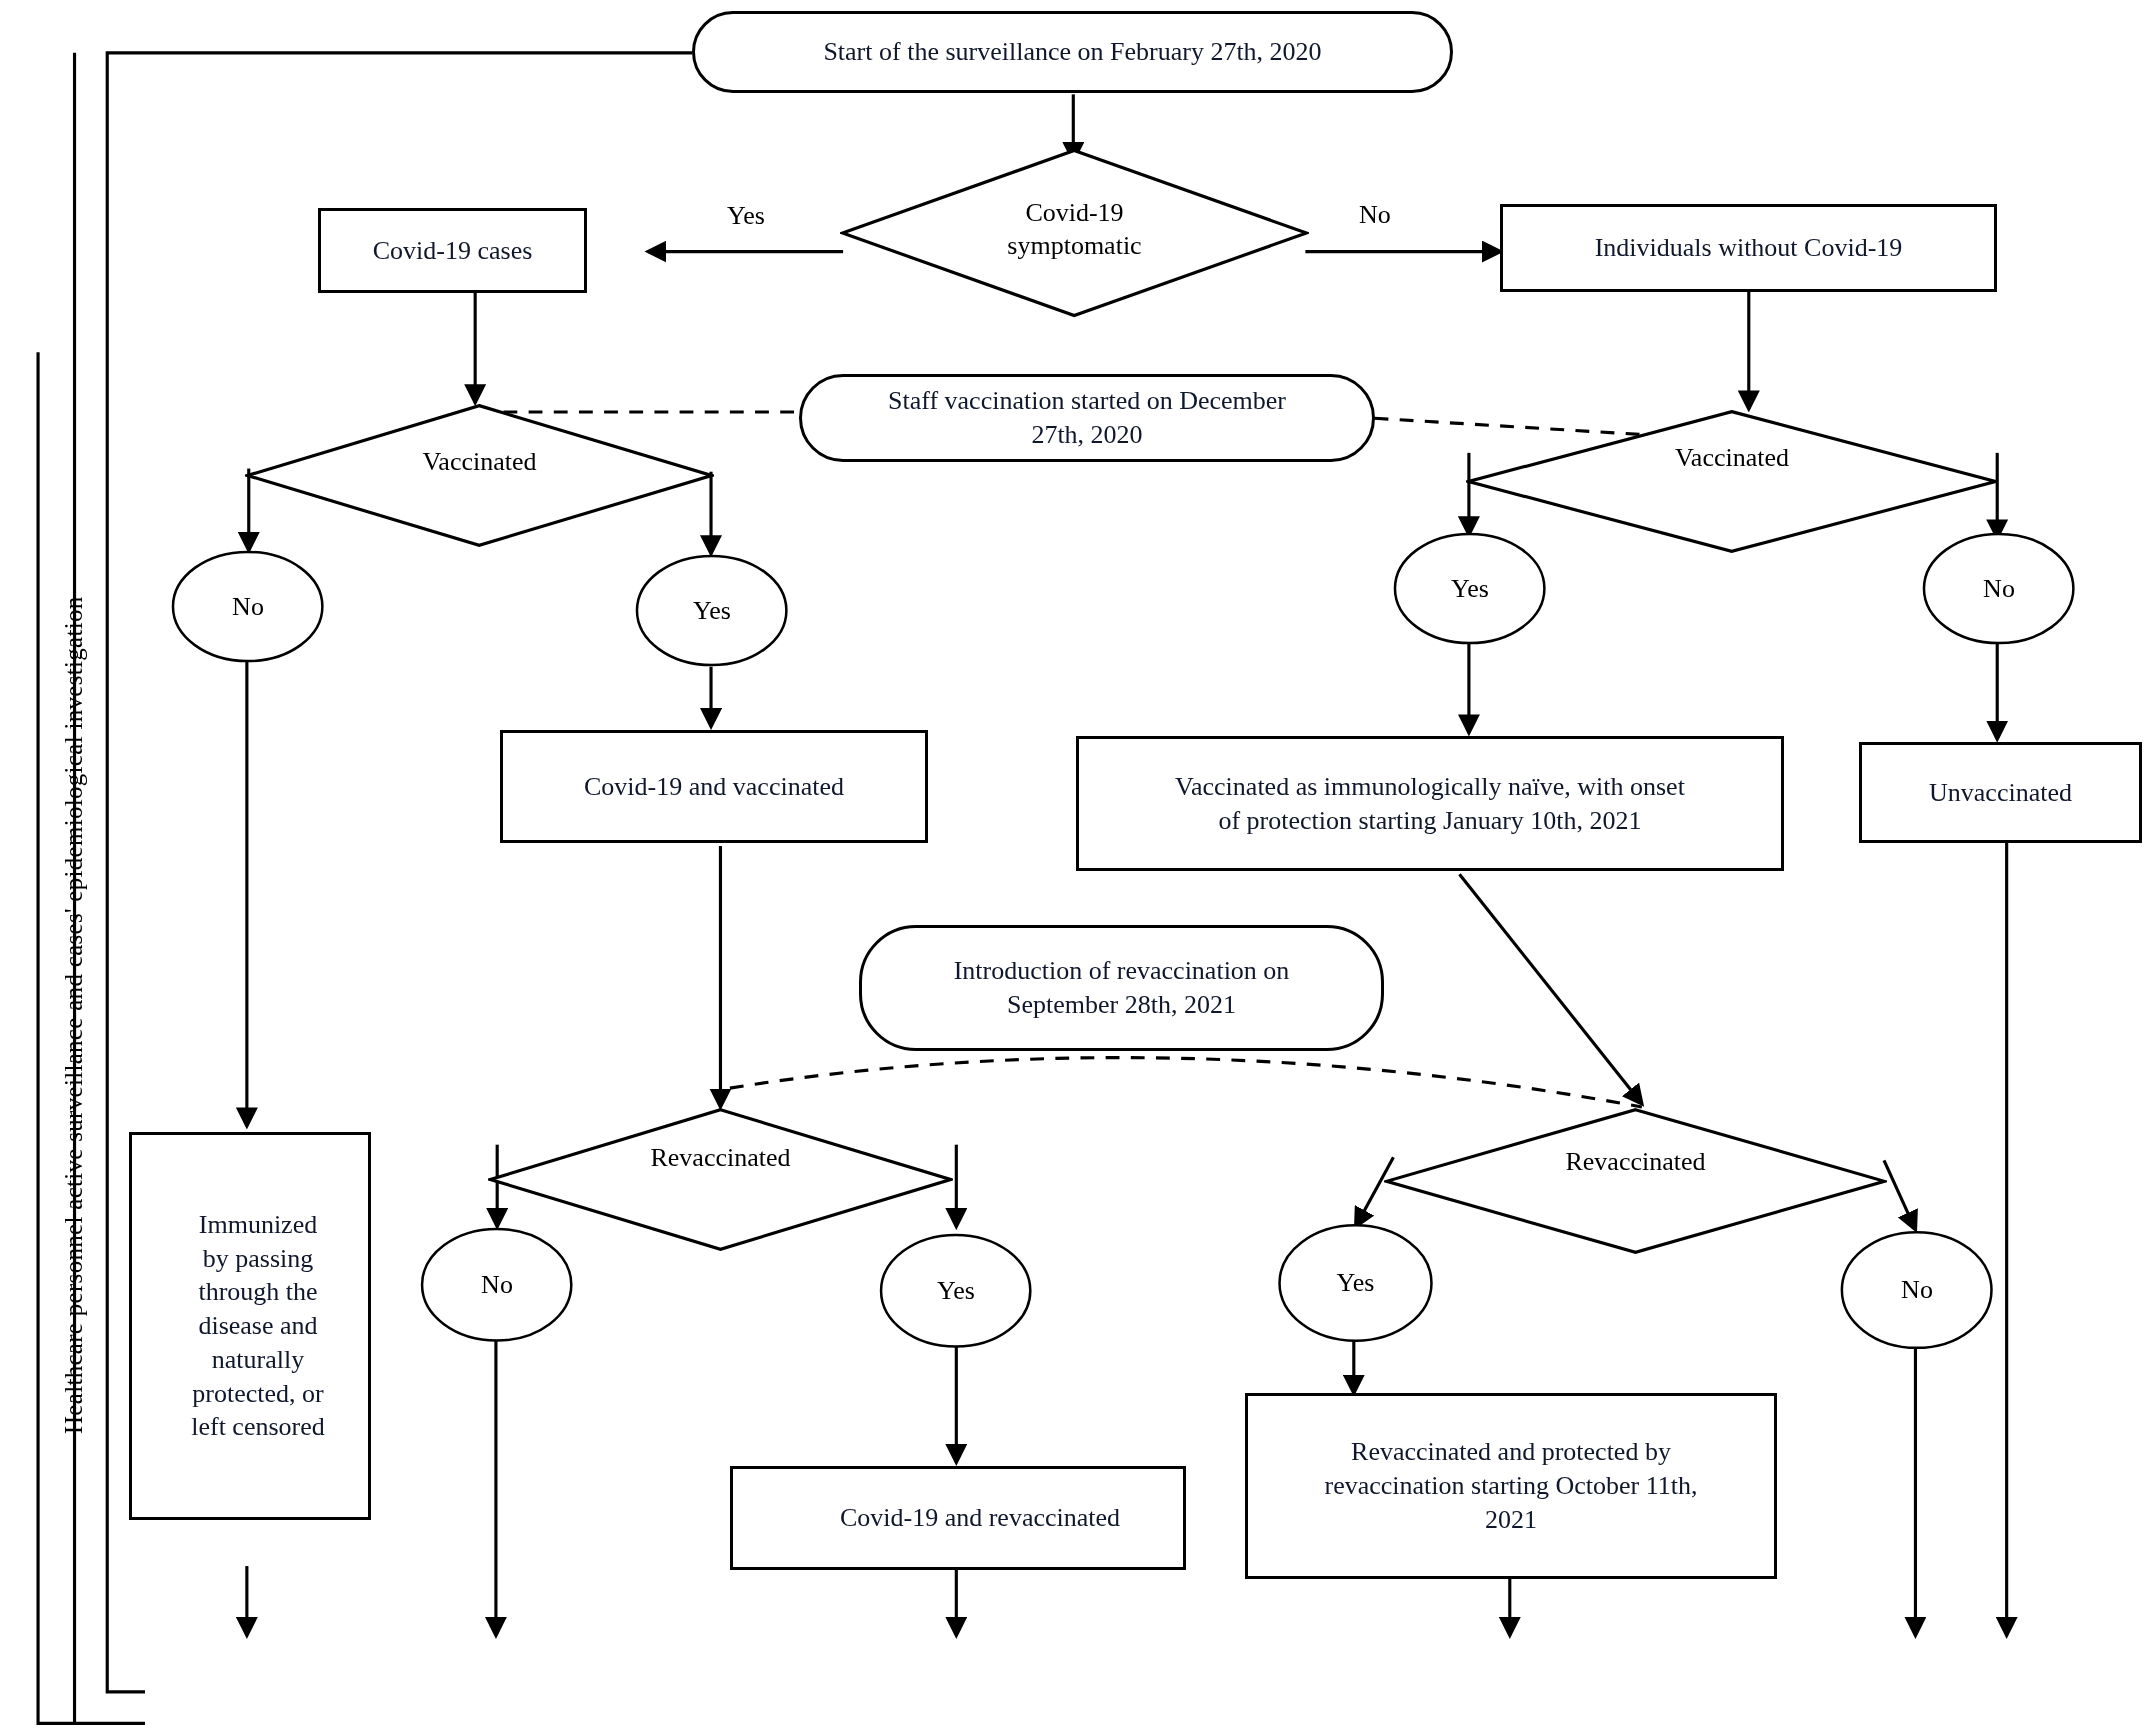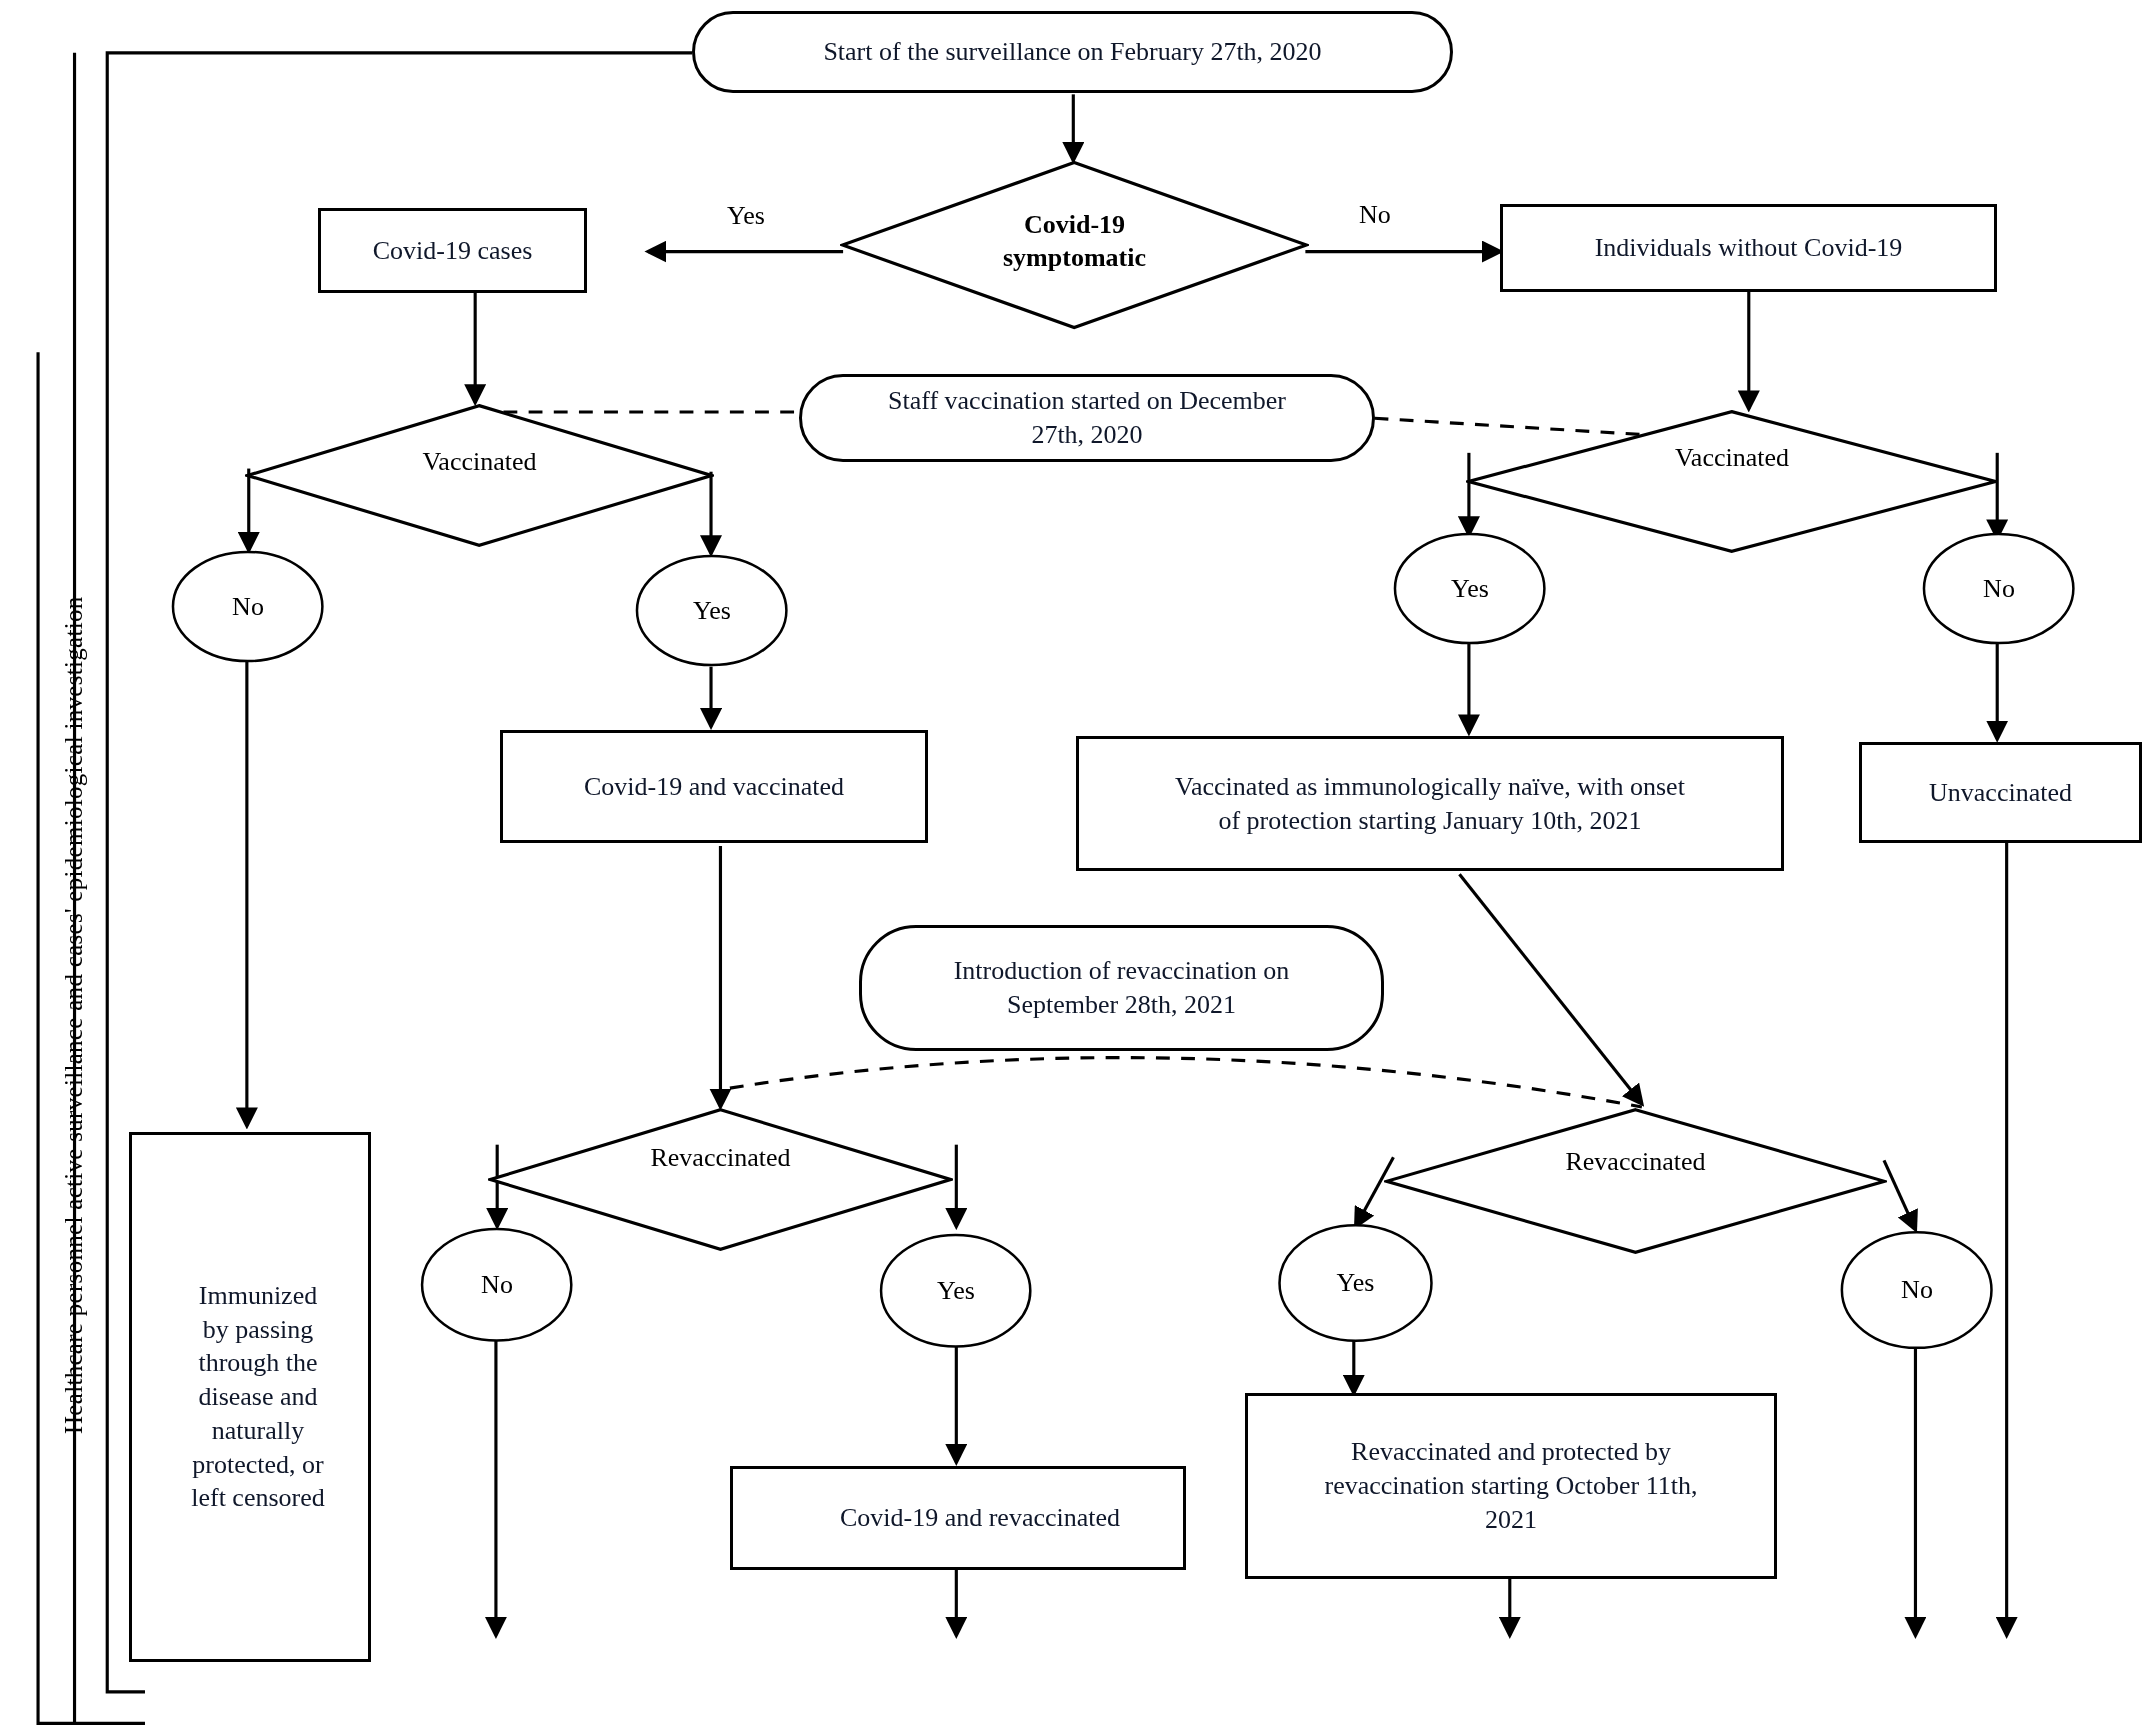"Covid-19" div.diamond-wrap { font-weight: bold -> none; top: 160px -> 148px }
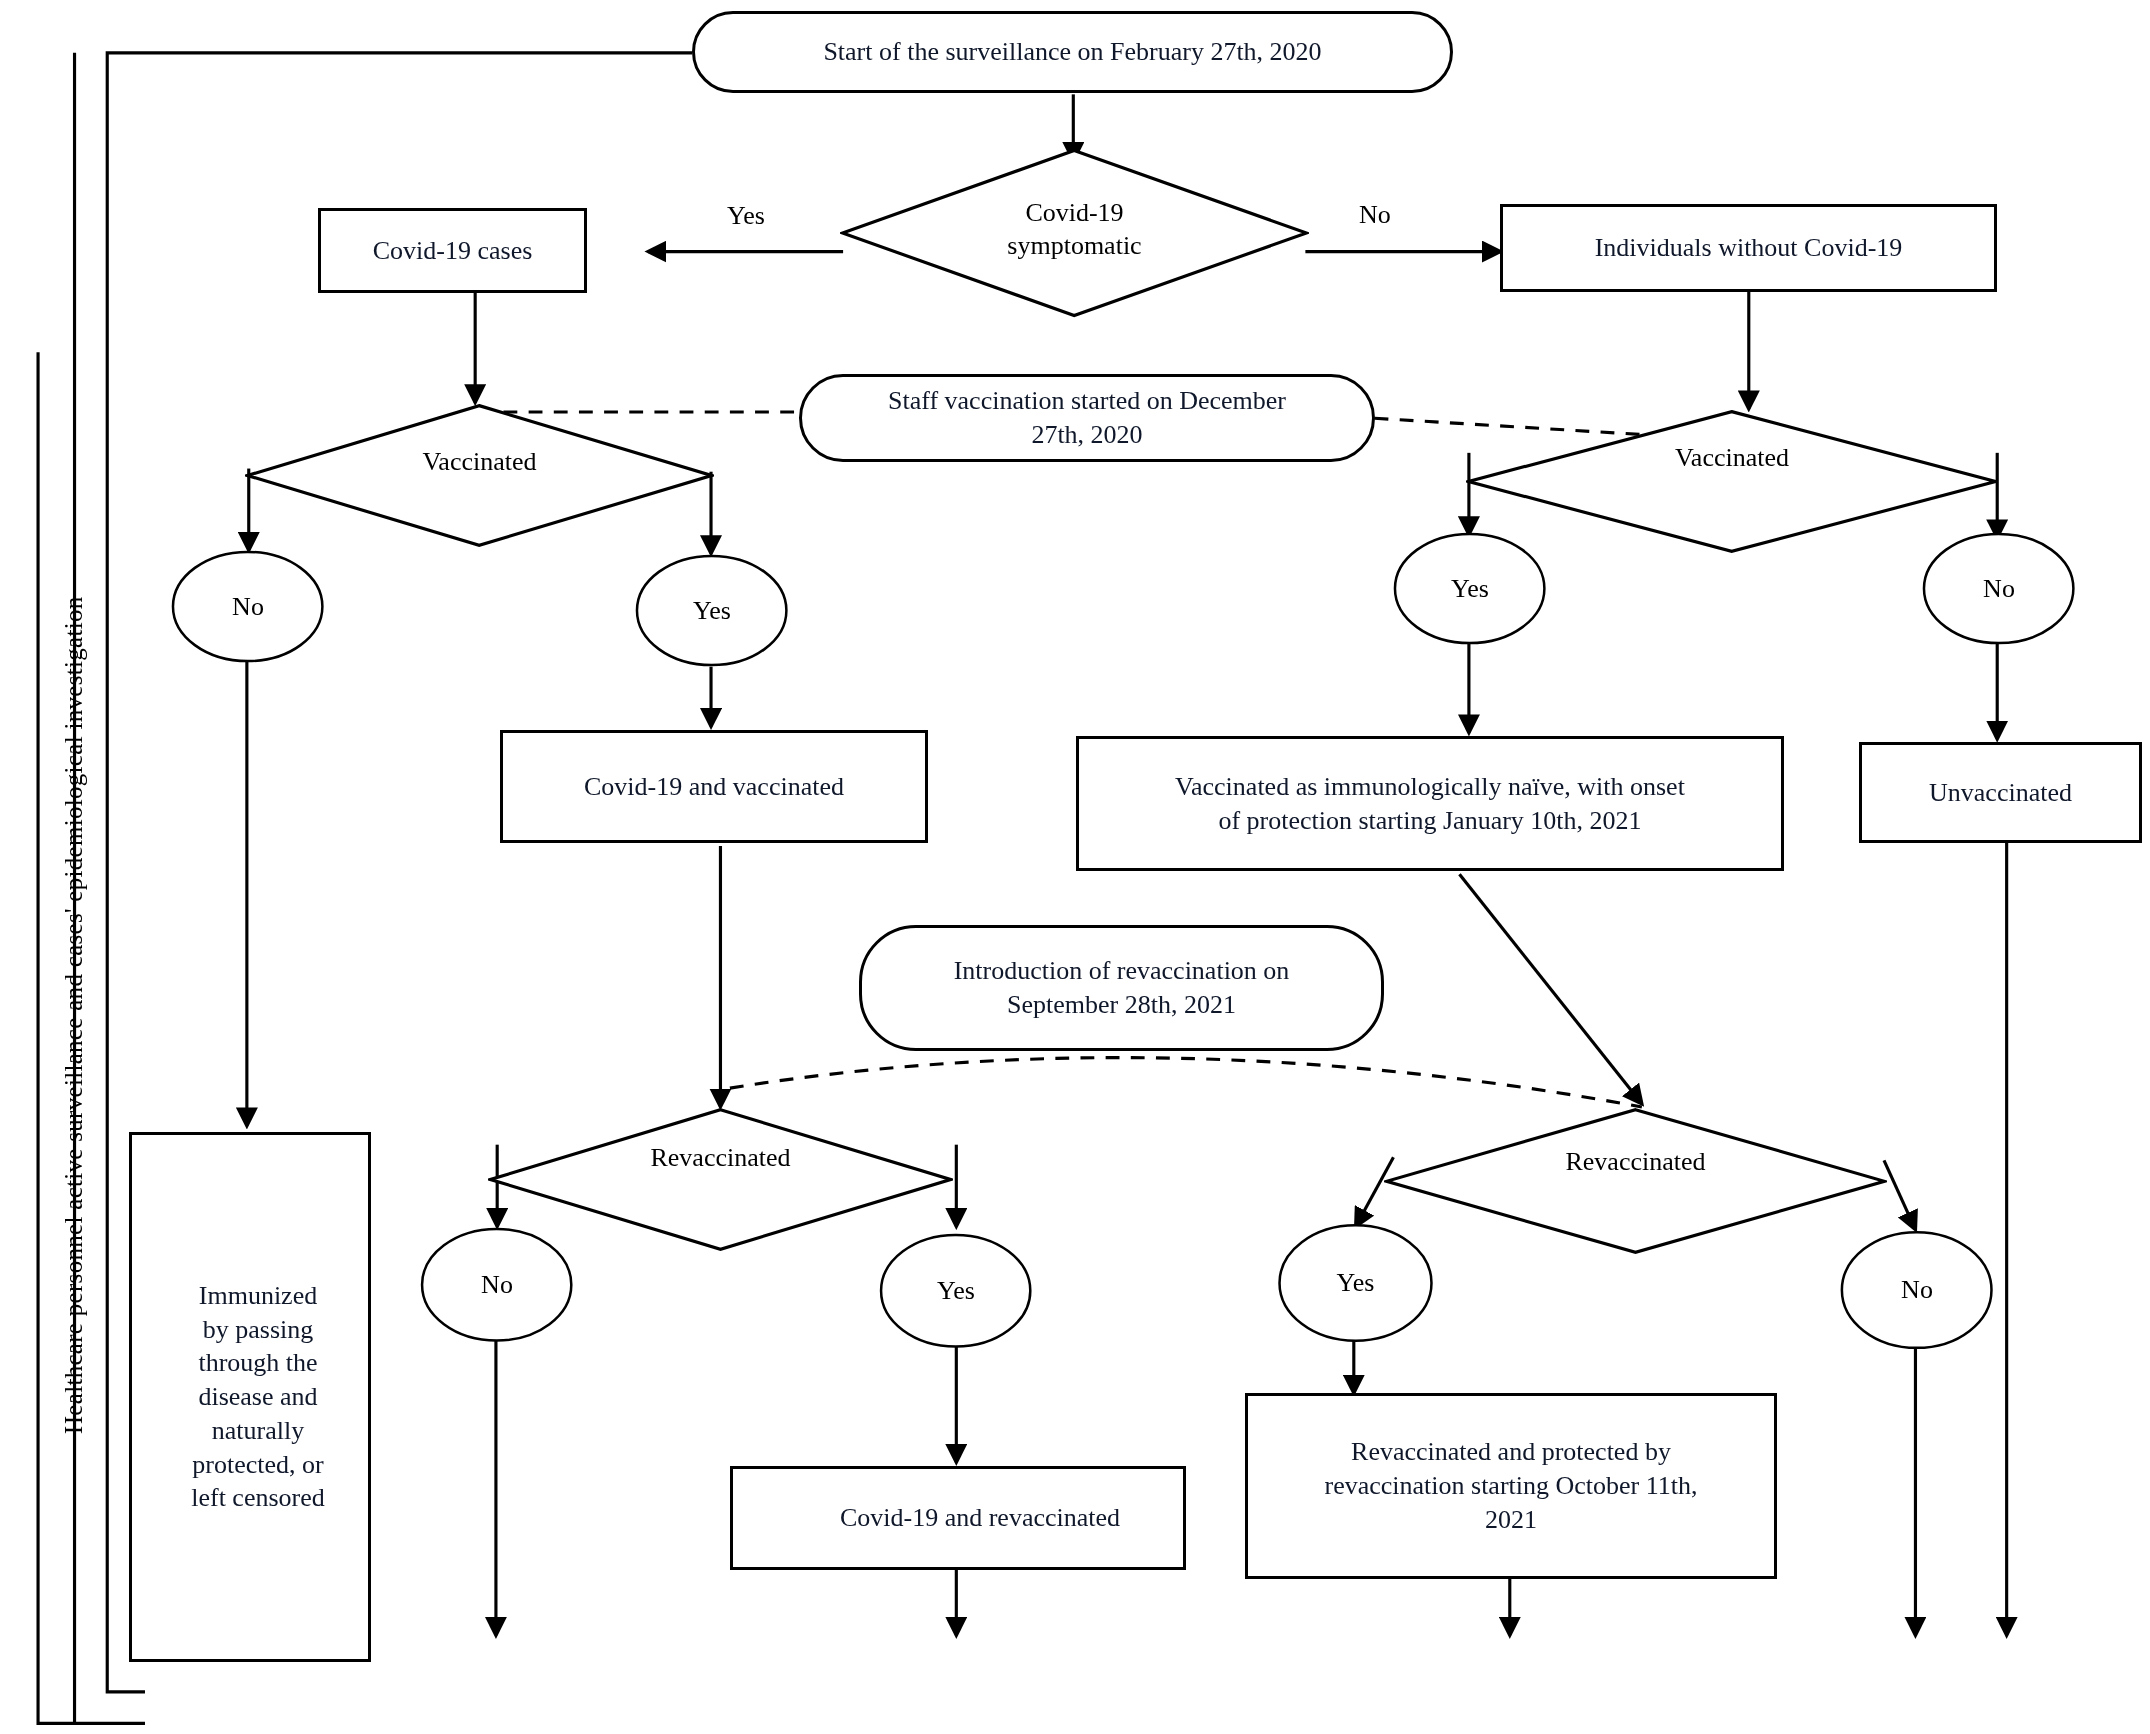"Immunized" div.node { height: 530px -> 388px }
